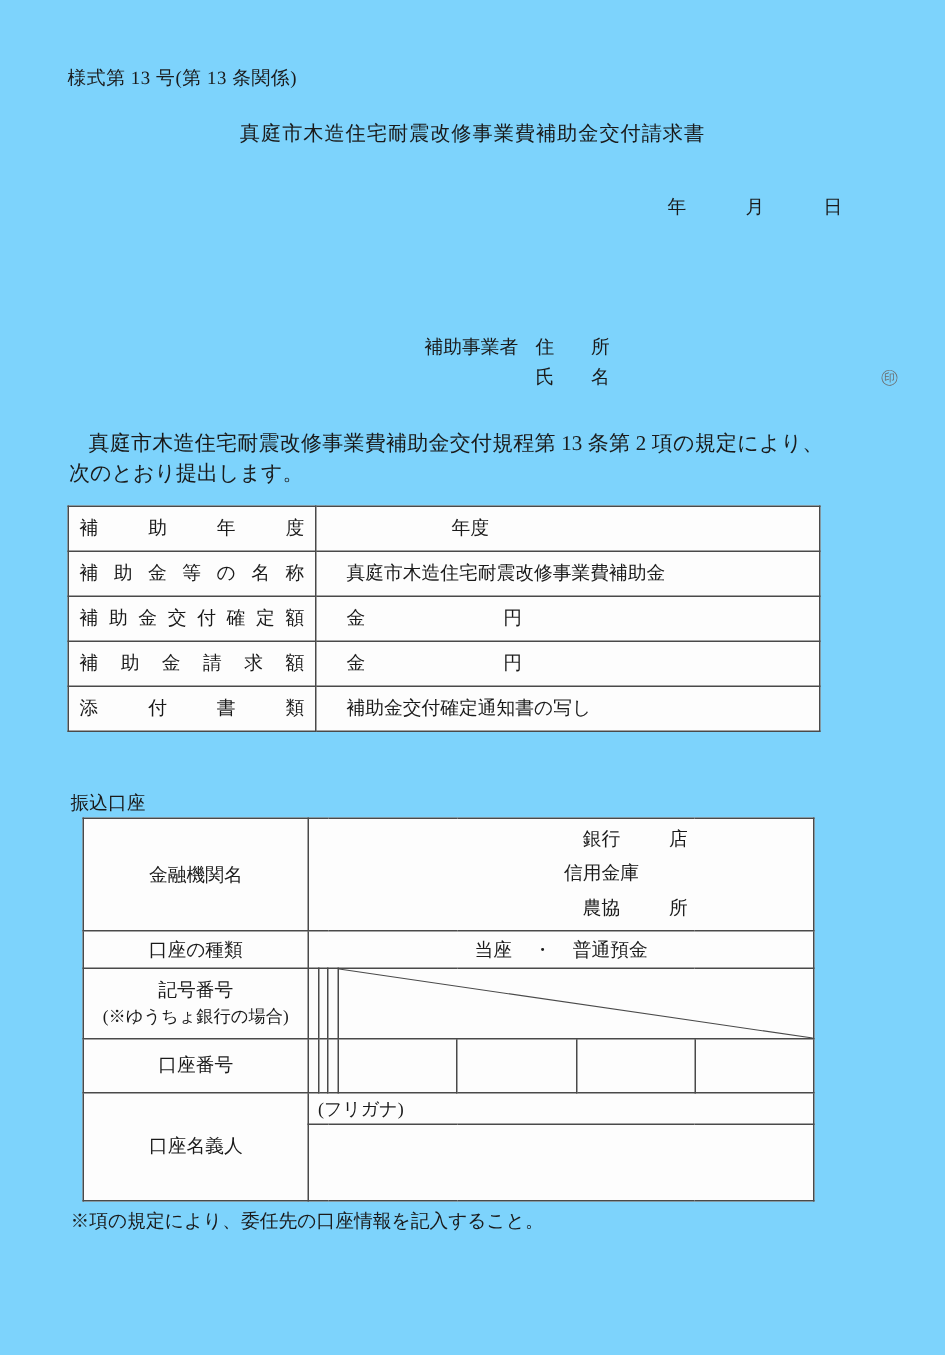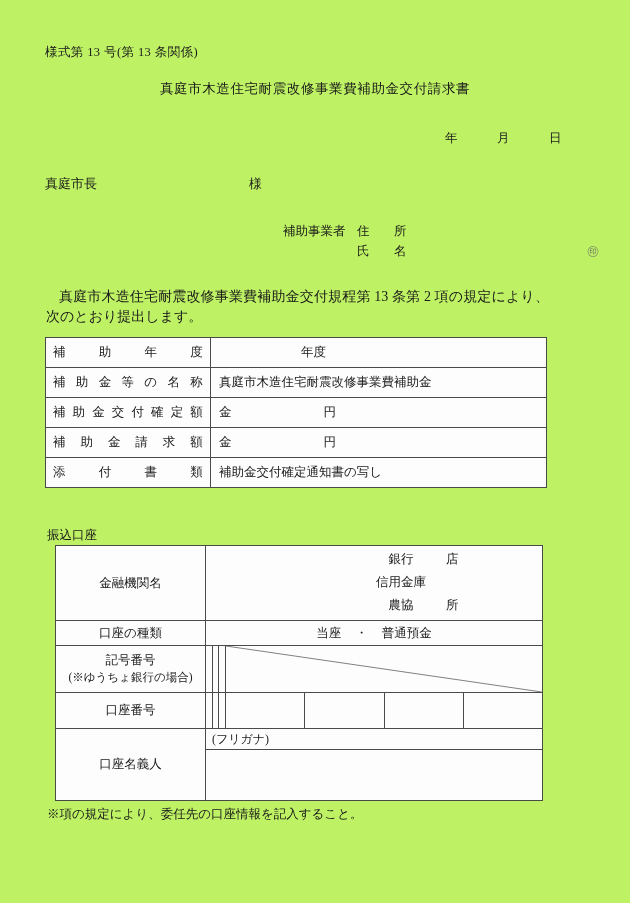"様式第 13 号(第 13 条関係)" #page { background: #bef264 -> #7dd3fc }
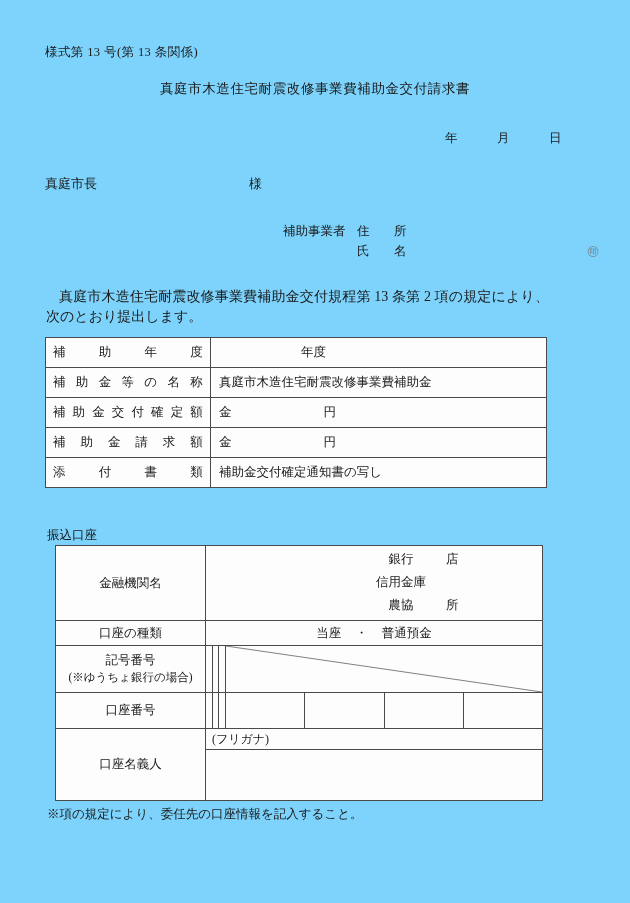"真庭市長 様" div.abs { html: <div> <span>真庭市長</span><span>様</span> </div> -> none }
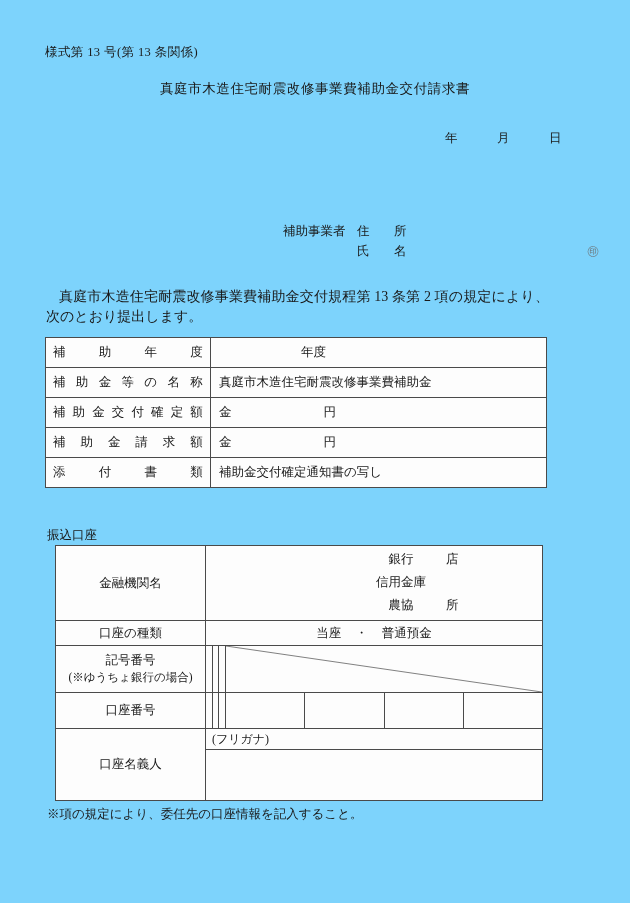"真庭市木造住宅耐震改修事業費補助金" #main-table td.val { padding-left: 8px -> 20px }
